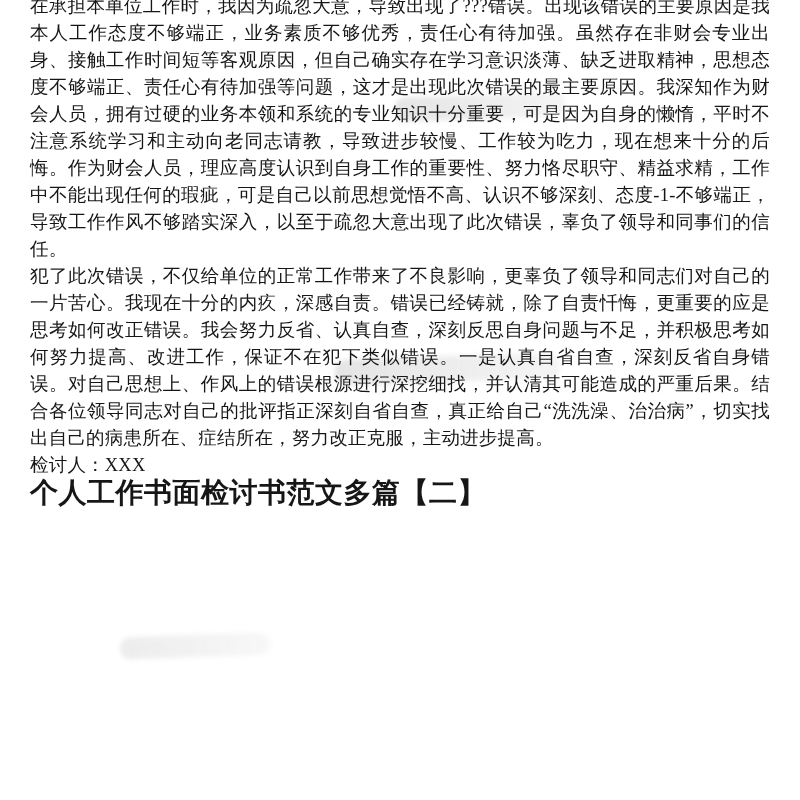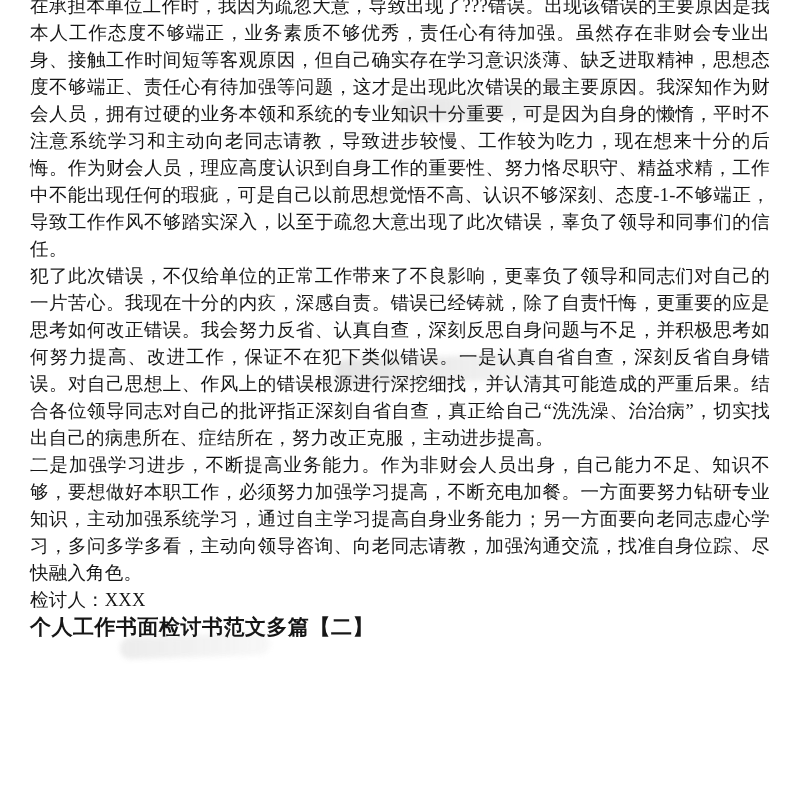"二是加强学习进步，不断提高业务能力。作为非财会人员出身，自己能力不足、知识不够，" p.para { html: <p>二是加强学习进步，不断提高业务能力。作为非财会人员出身，自己能力不足、知识不够，要想做好本职工作，必须努力加强学习提高，不断充电加餐。一方面要努力钻研专业知识，主动加强系统学习，通过自主学习提高自身业务能力；另一方面要向老同志虚心学习，多问多学多看，主动向领导咨询、向老同志请教，加强沟通交流，找准自身位踪、尽快融入角色。</p> -> none }
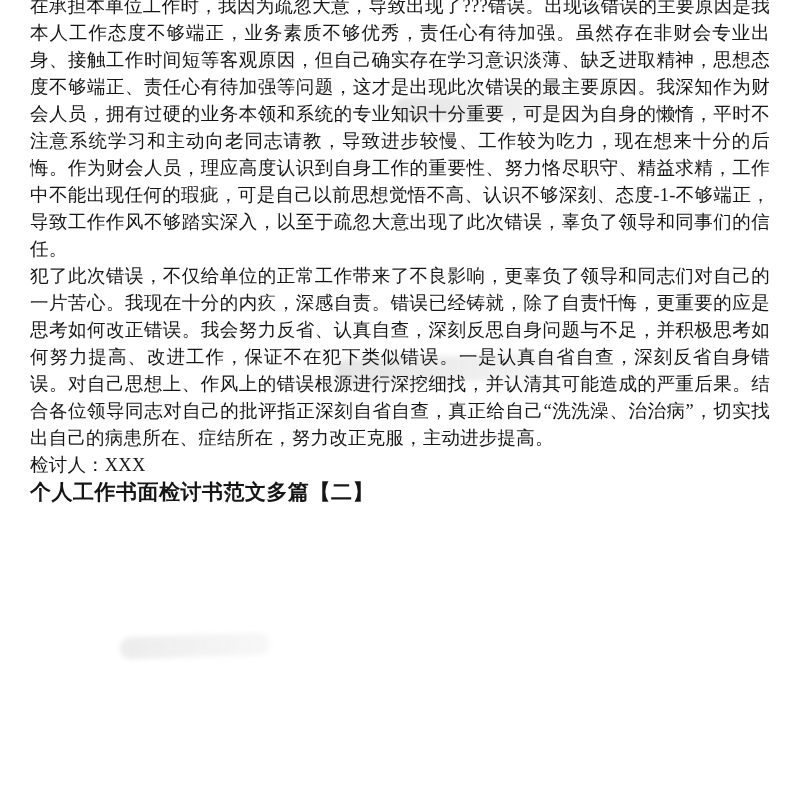"个人工作书面检讨书范文多篇【二】" .doc-title { font-size: 21px -> 28px }
